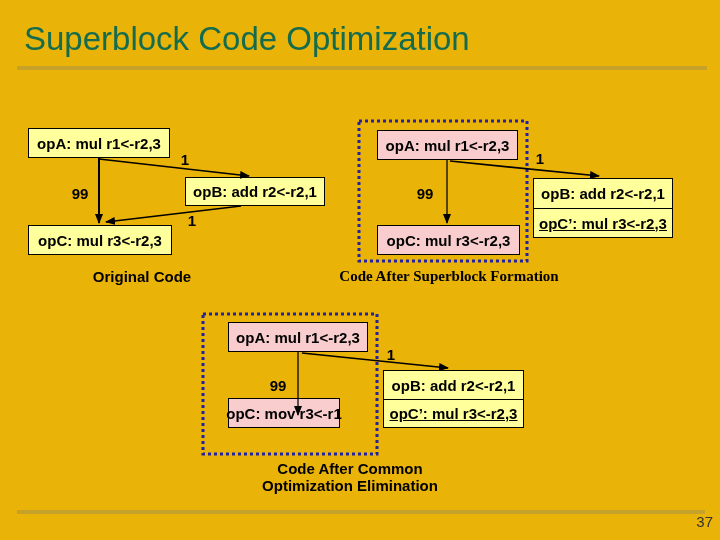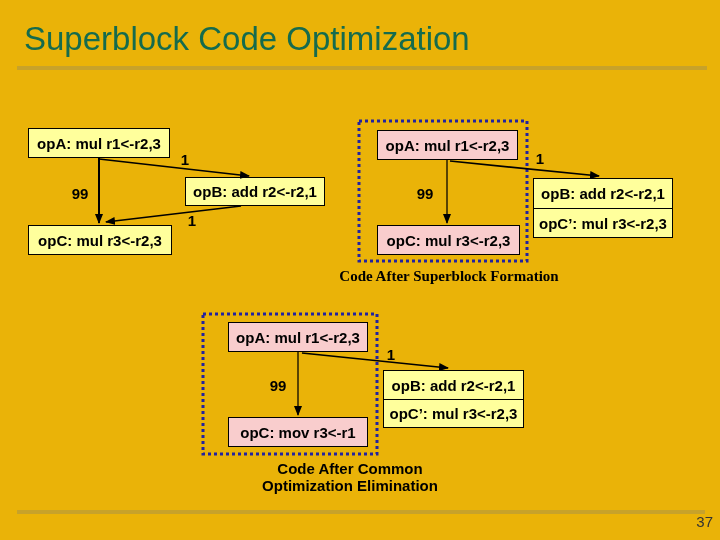"opC’: mul r3<-r2,3" .stack .row + .row { text-decoration: none -> underline }
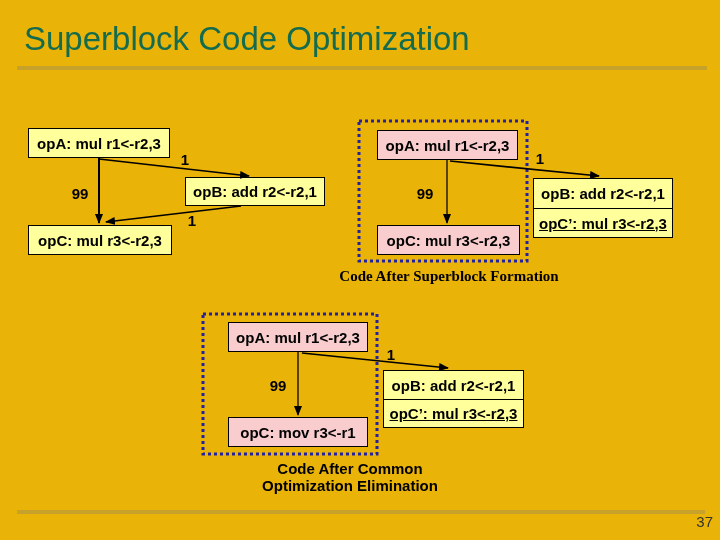"Original Code" div.caption { html: none -> <div>Original Code</div> }
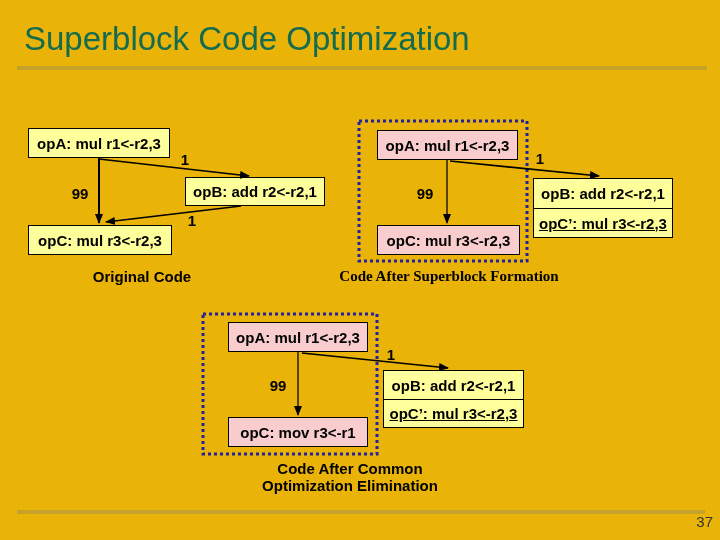"opC: mov r3<-r1" div.node { top: 417px -> 398px; width: 140px -> 112px }
